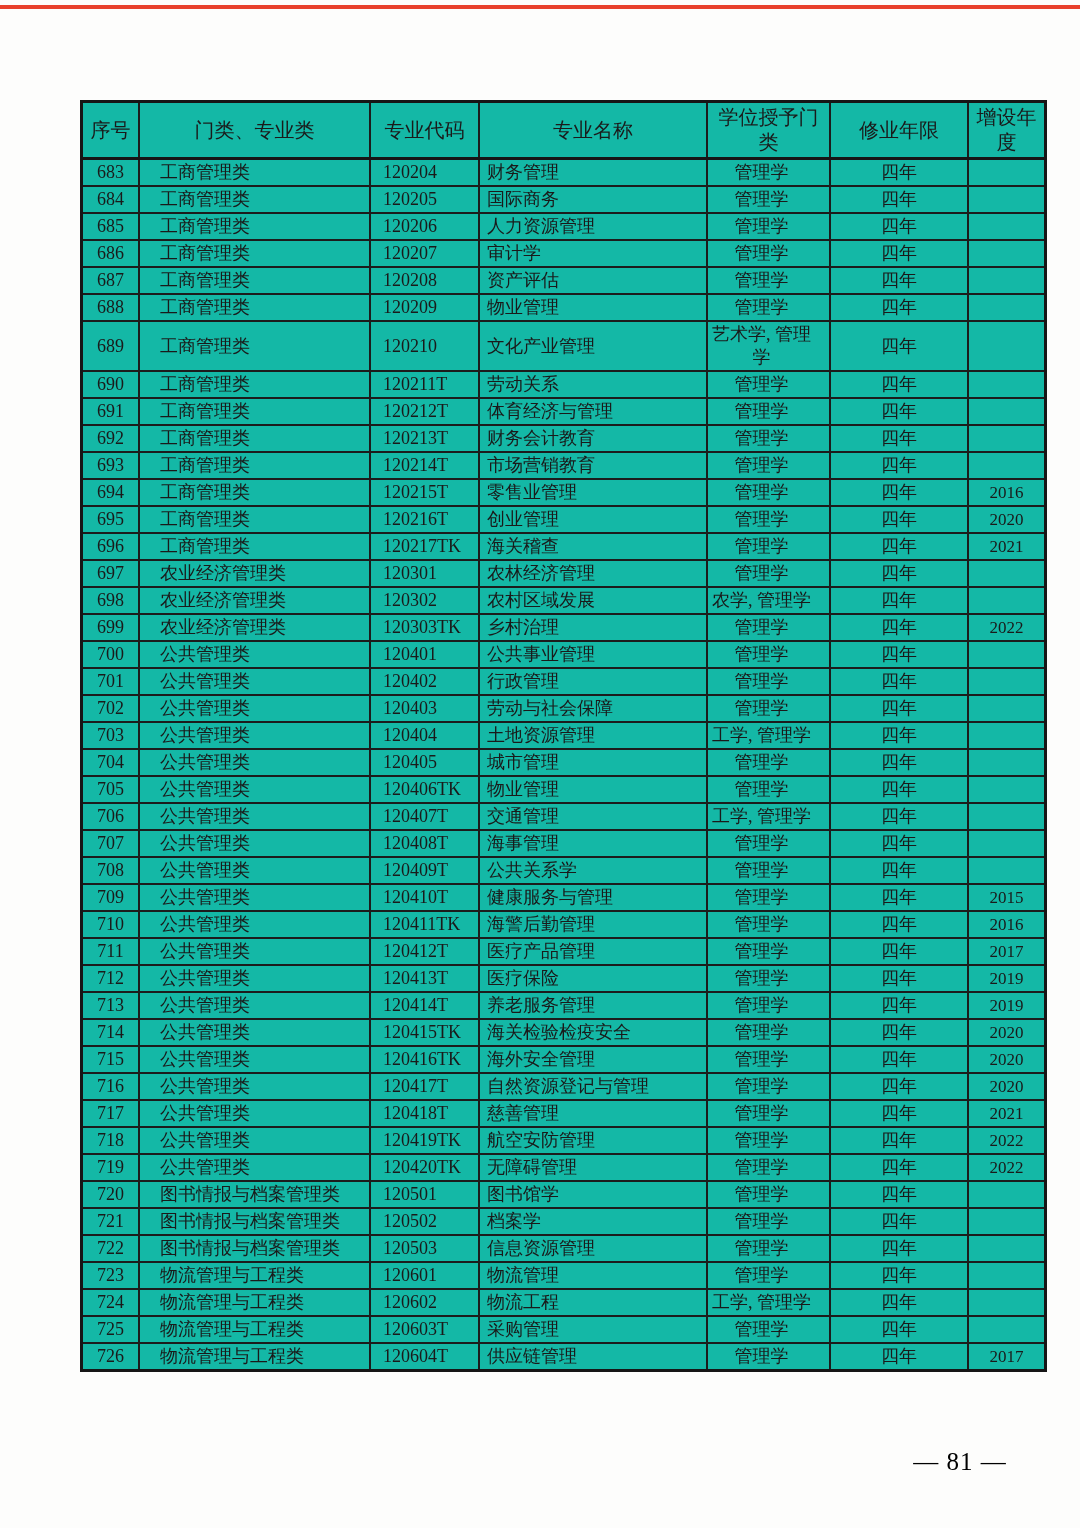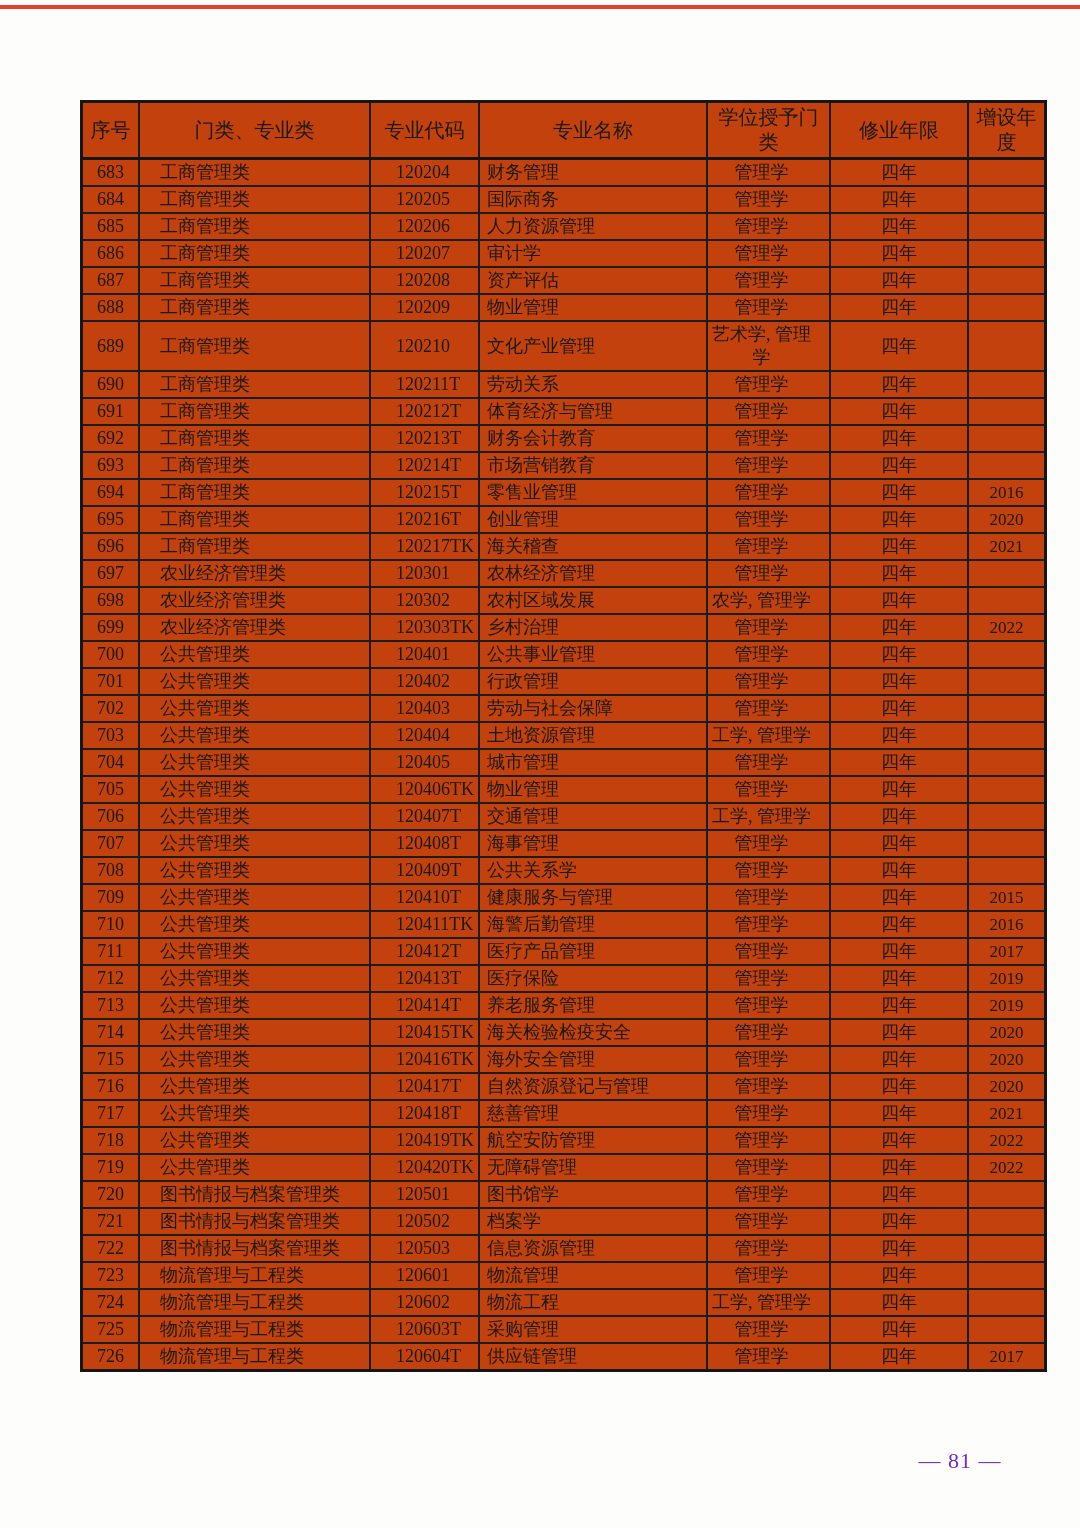"序号" table.doc-table { background: #c2410c -> #14b8a6 }
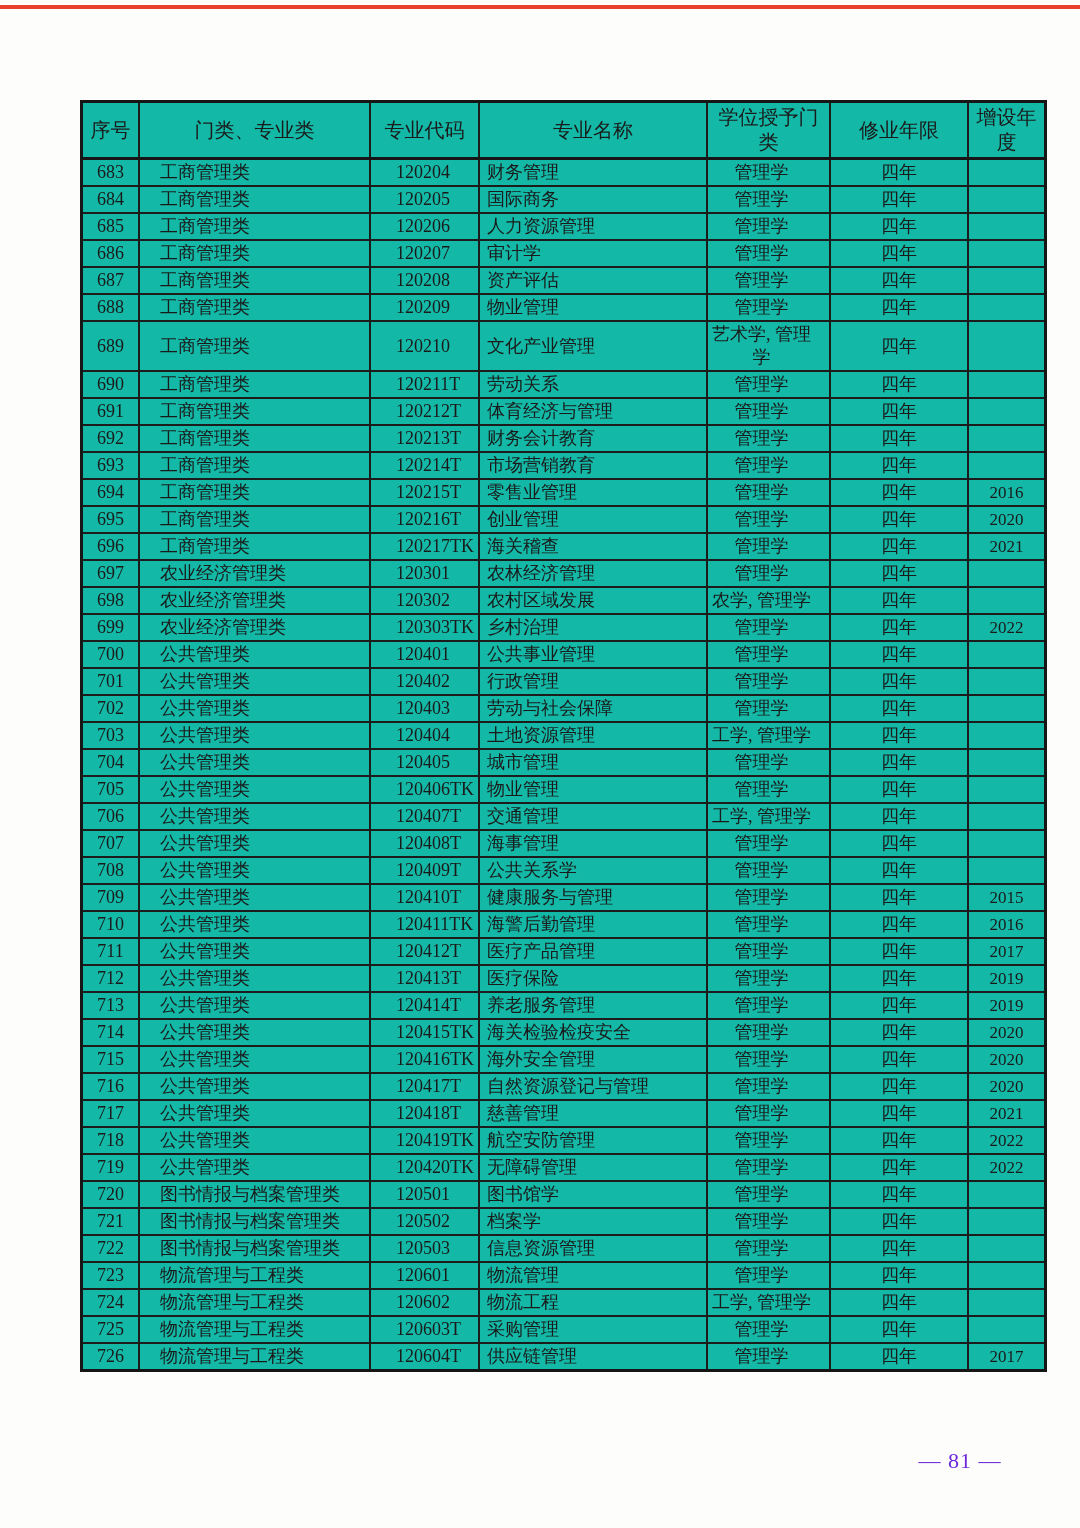"120204" td.col-code { padding-left: 25px -> 12px }
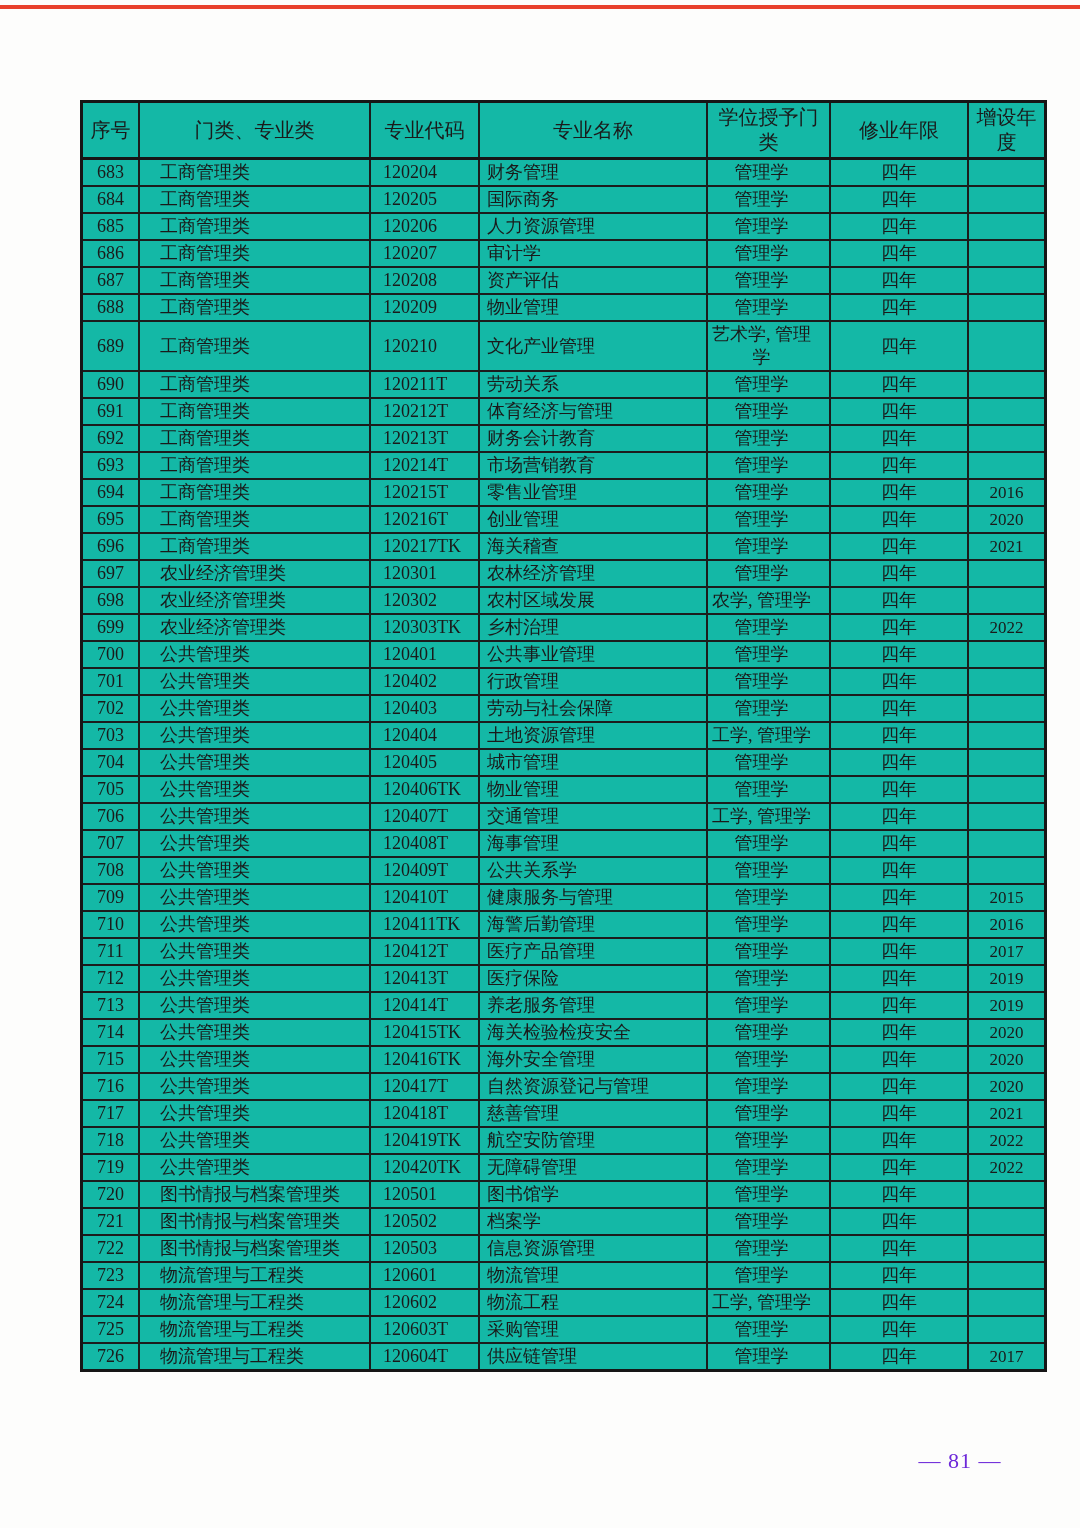"— 81 —" .page-footer { color: #6d28d9 -> #000000; font-size: 22px -> 25px }
